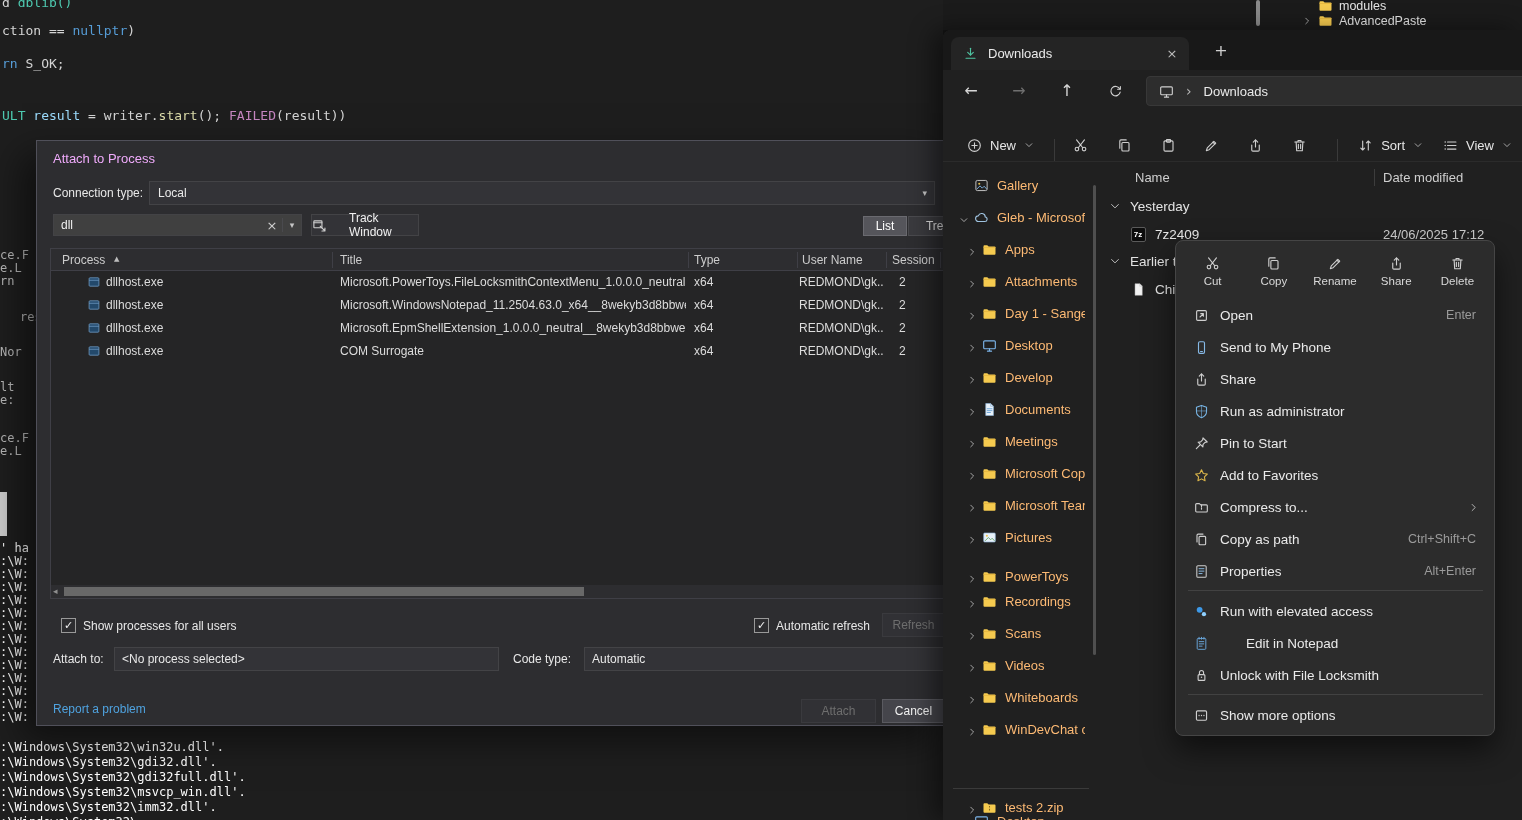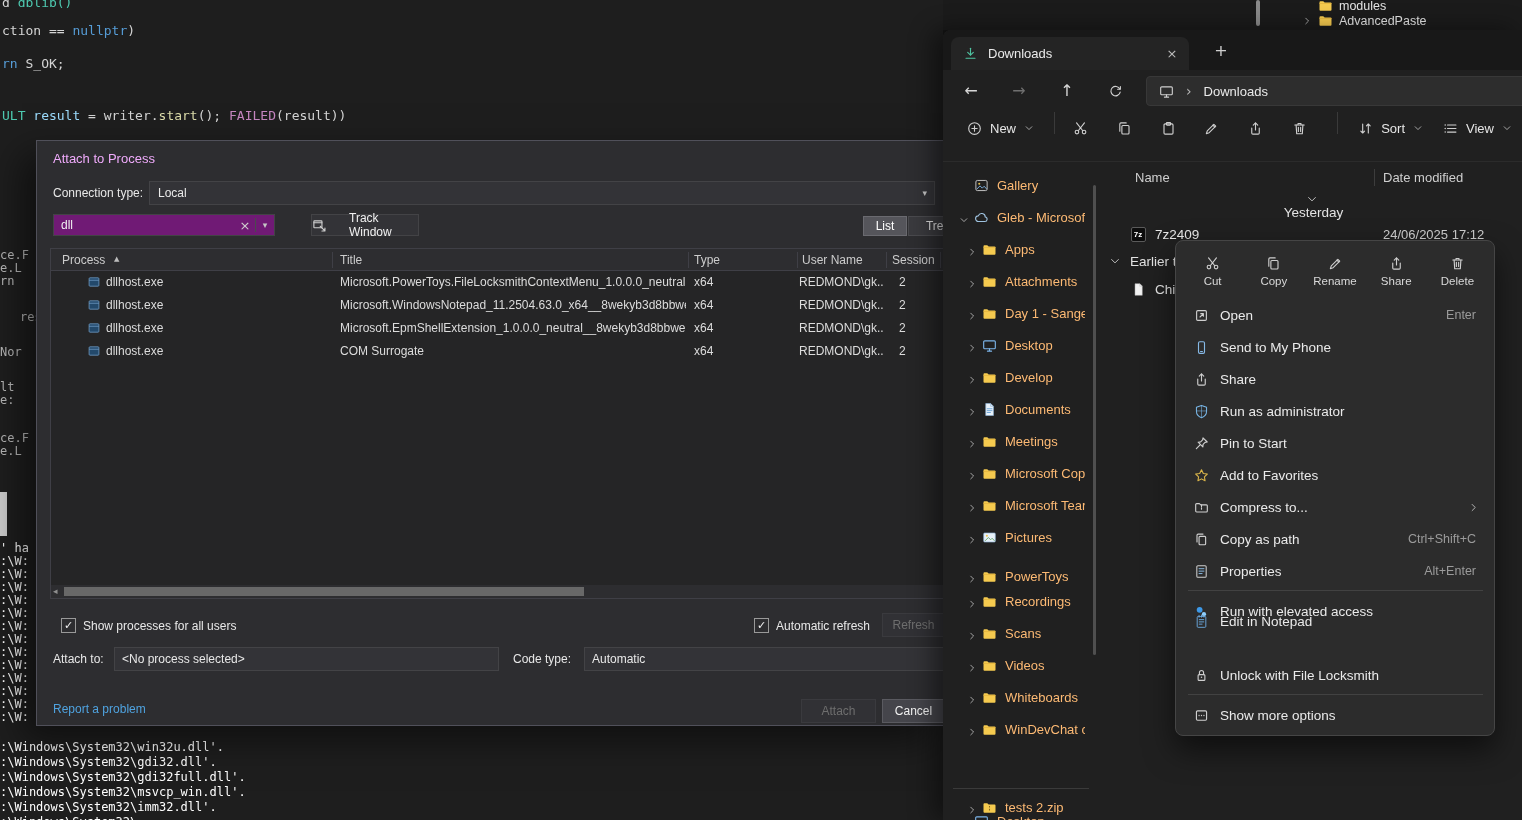"New" .toolbar { align-items: flex-start -> flex-end }
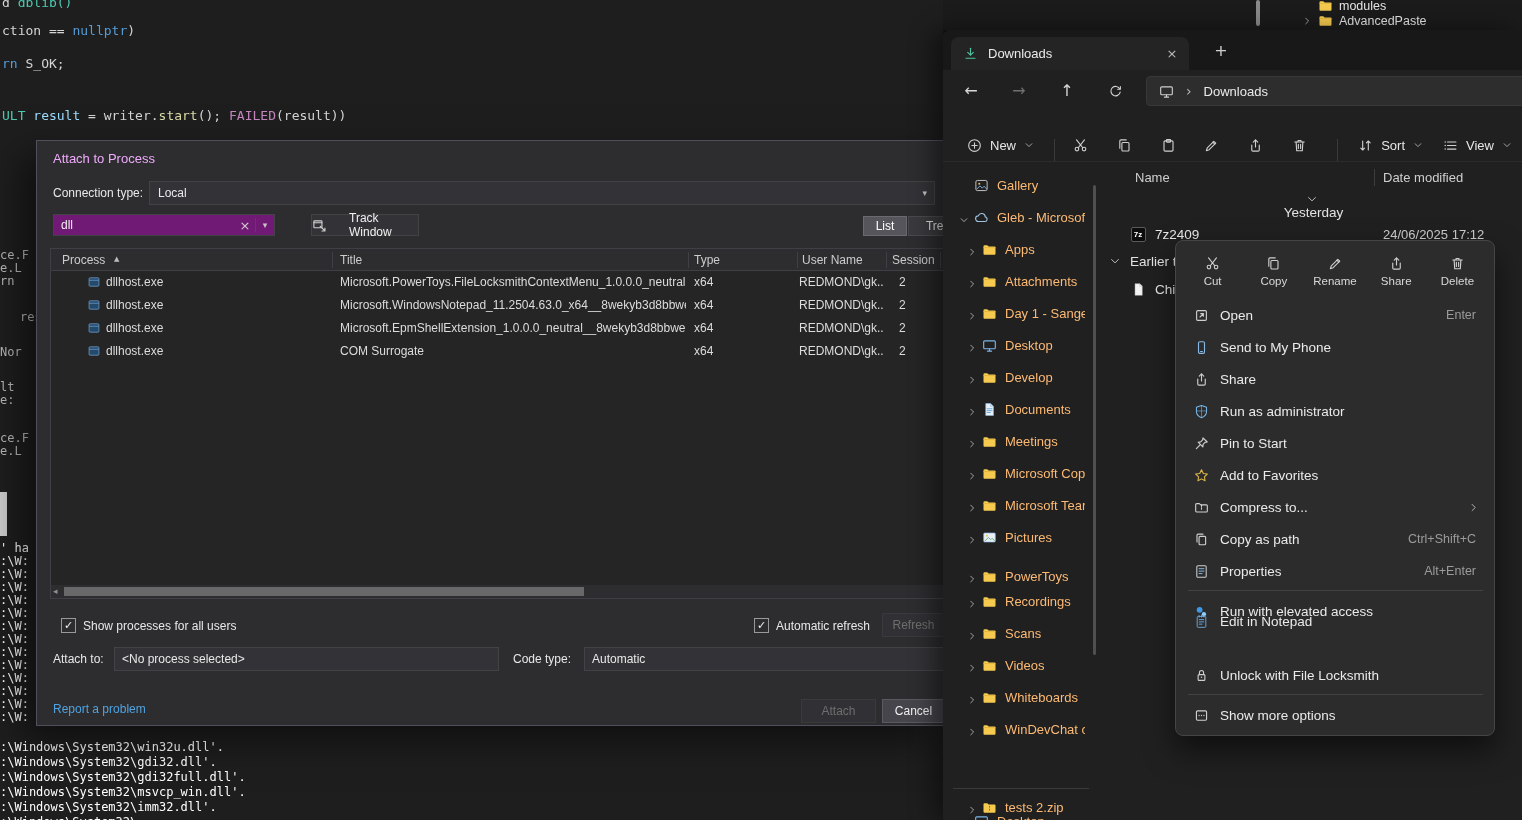"Yesterday" div.grp-row { flex-direction: column -> none }
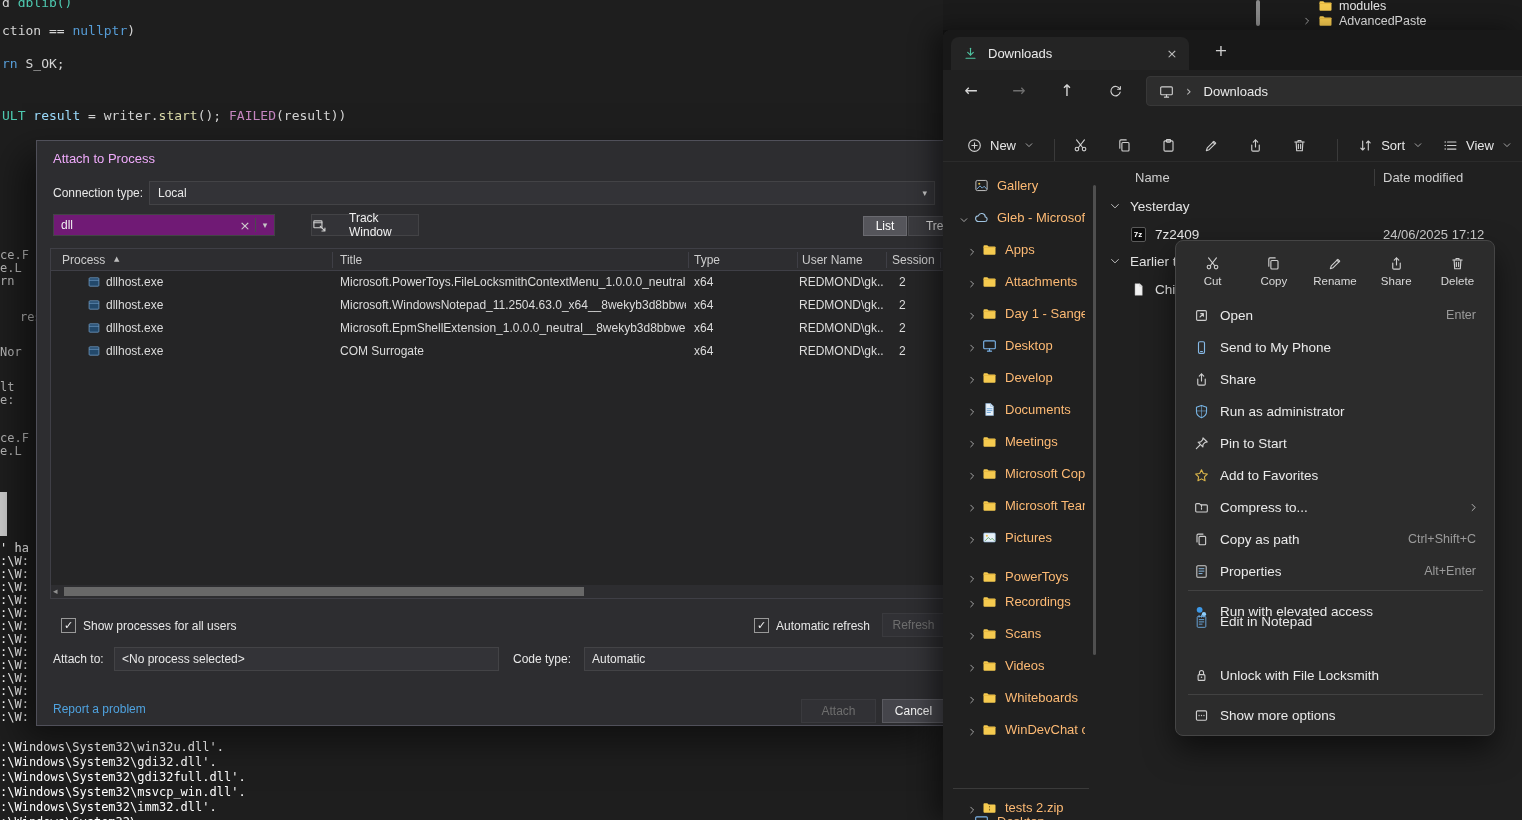"dll" .search { background: #701a75 -> #404040; width: 222px -> 249px }
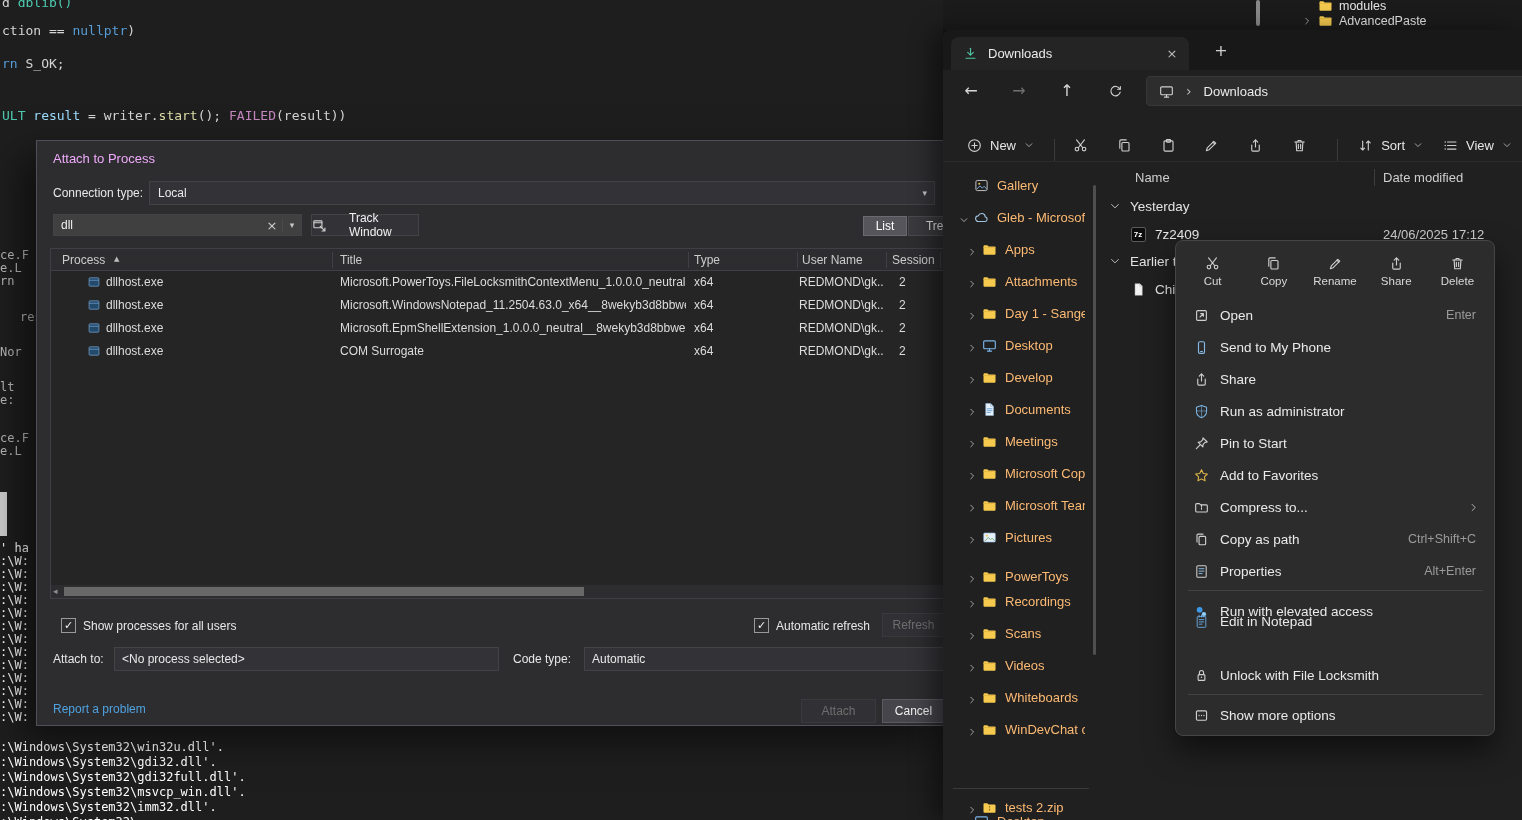"Edit in Notepad" div.ctx-item { gap: none -> 26px; top: 364px -> 386px }
